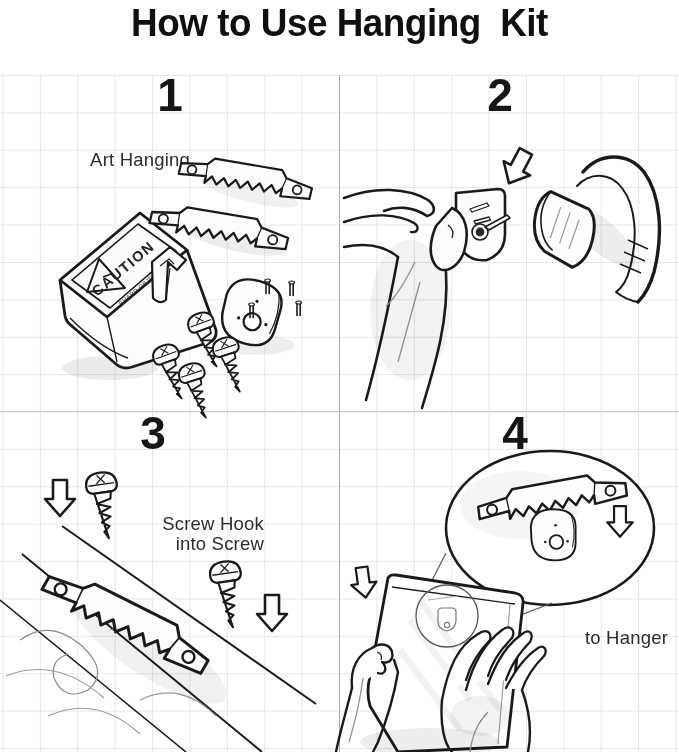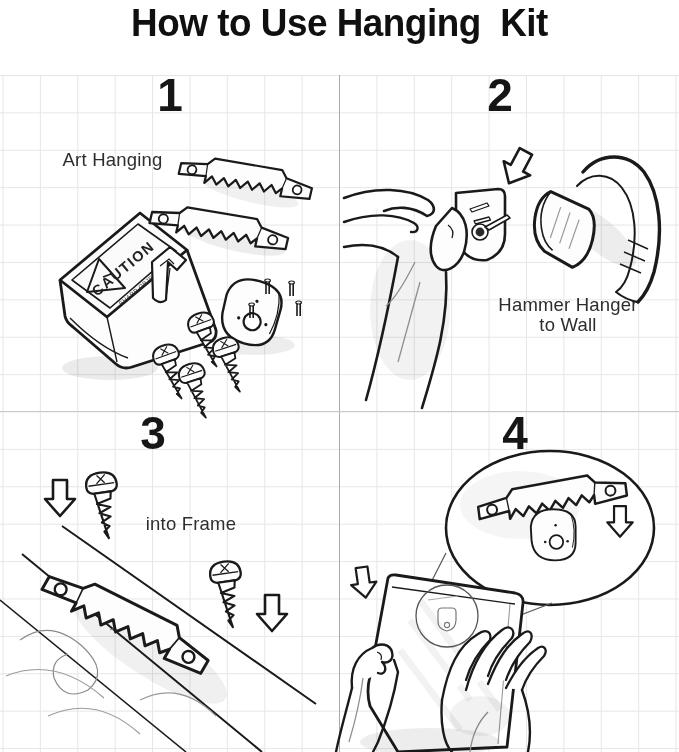"Art Hanging" .caption span { text-align: none -> right }
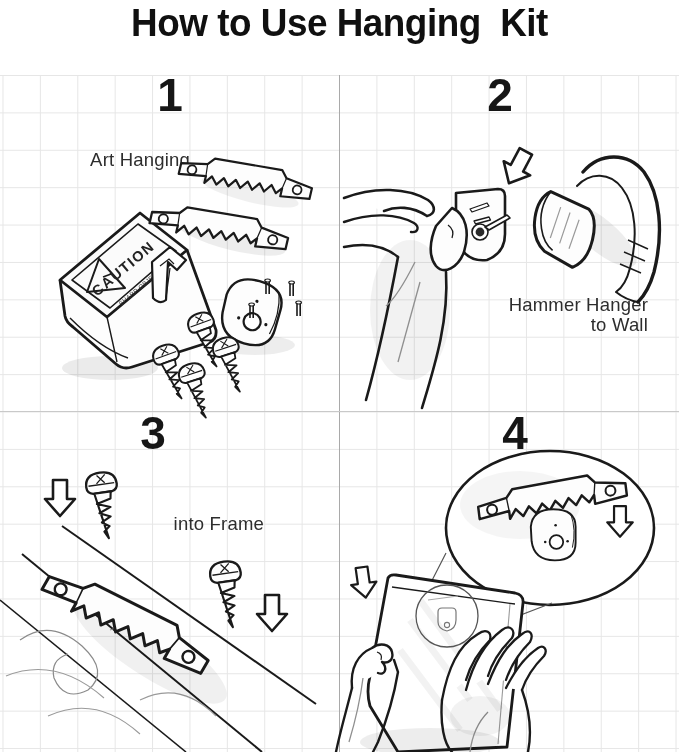"Hammer Hanger" div.caption { html: <div> <span>Hammer Hanger</span> <span>to Wall</span> </div> -> none }
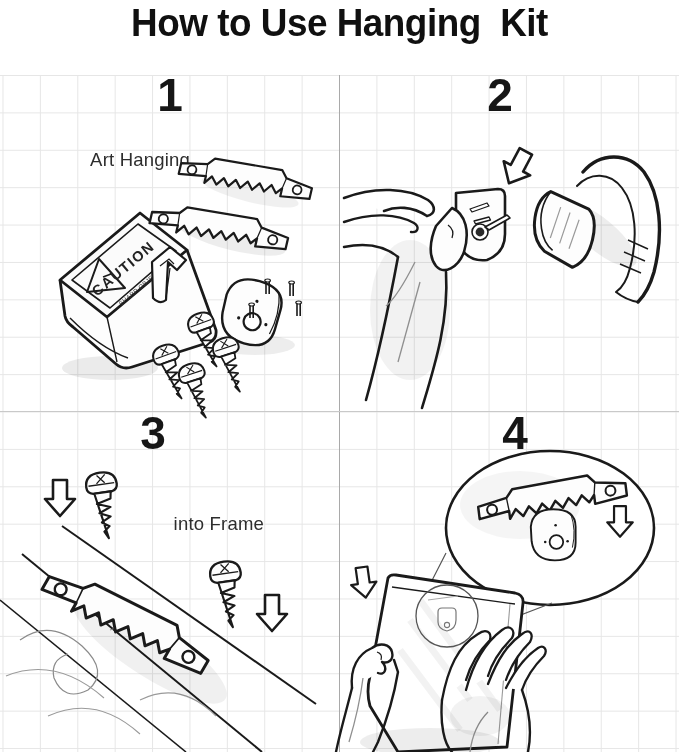"Screw Hook" span { html: none -> <span>Screw Hook</span> }
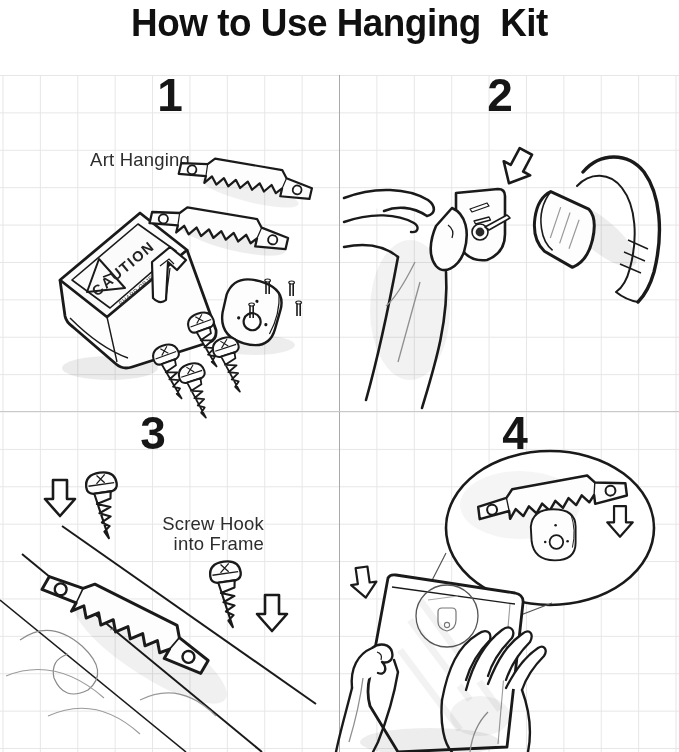"into Frame" span { text: Frame -> Screw }
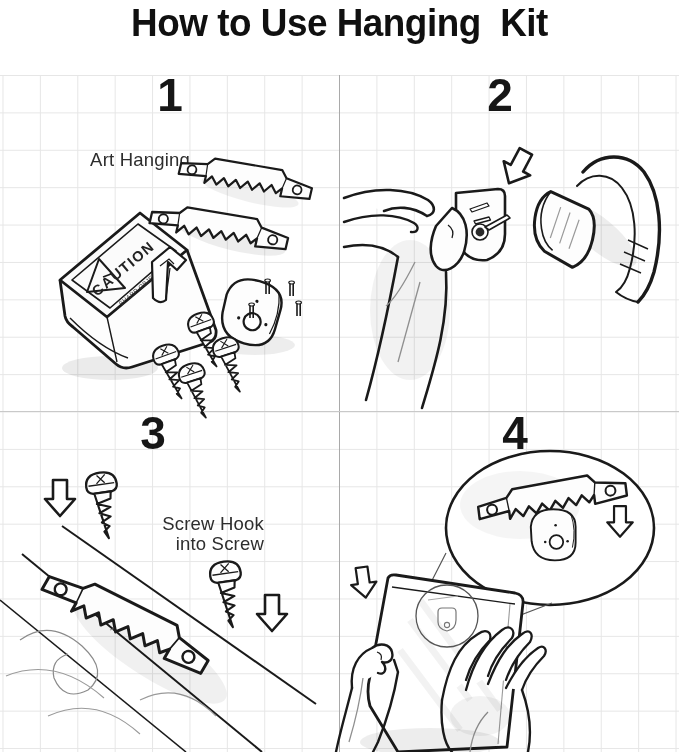"to Hanger" span { html: none -> <span>to Hanger</span> }
